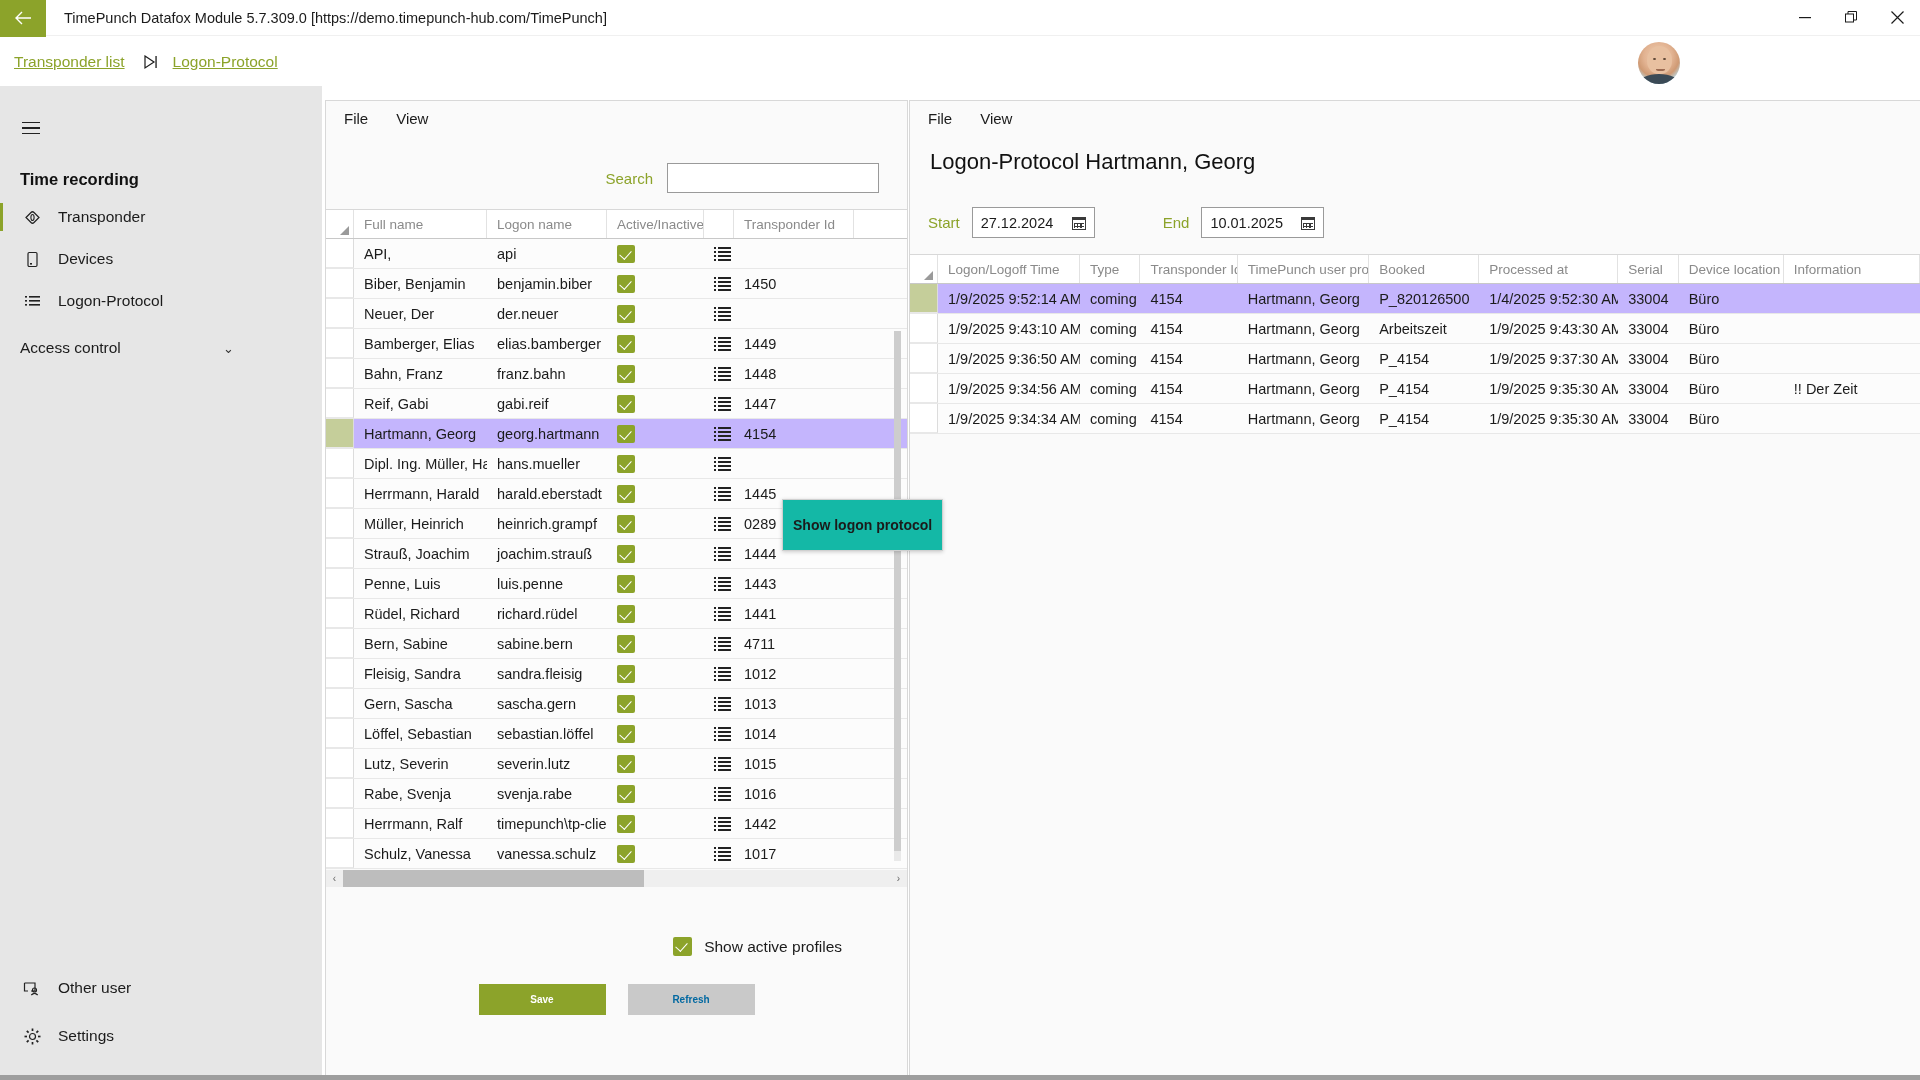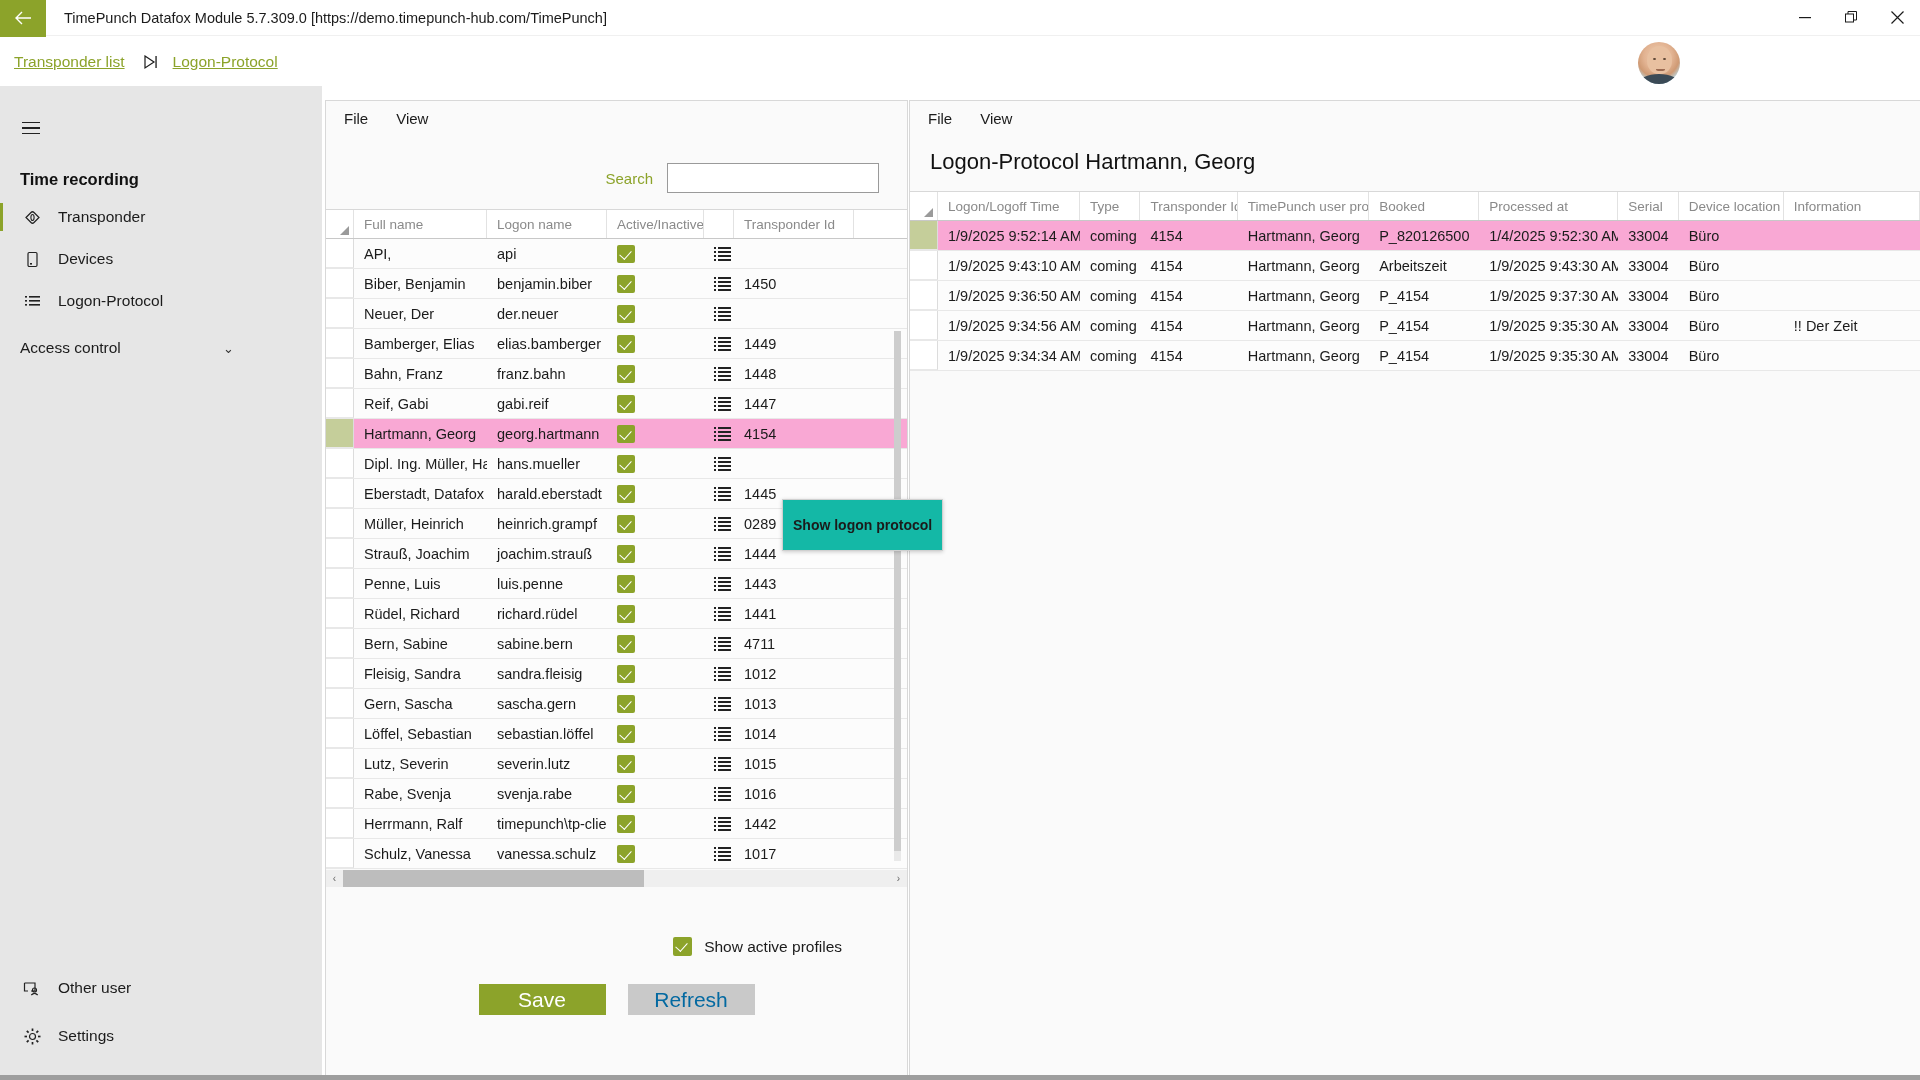"Start" div.date-row { html: none -> <div> <span>Start</span> <div> <span>27.12.2024</span> <span> <span></span> <span></span> <span></span> </span> </div> <span></span> <span>End</span> <div> <span>10.01.2025</span> <span> <span></span> <span></span> <span></span> </span> </div> </div> }
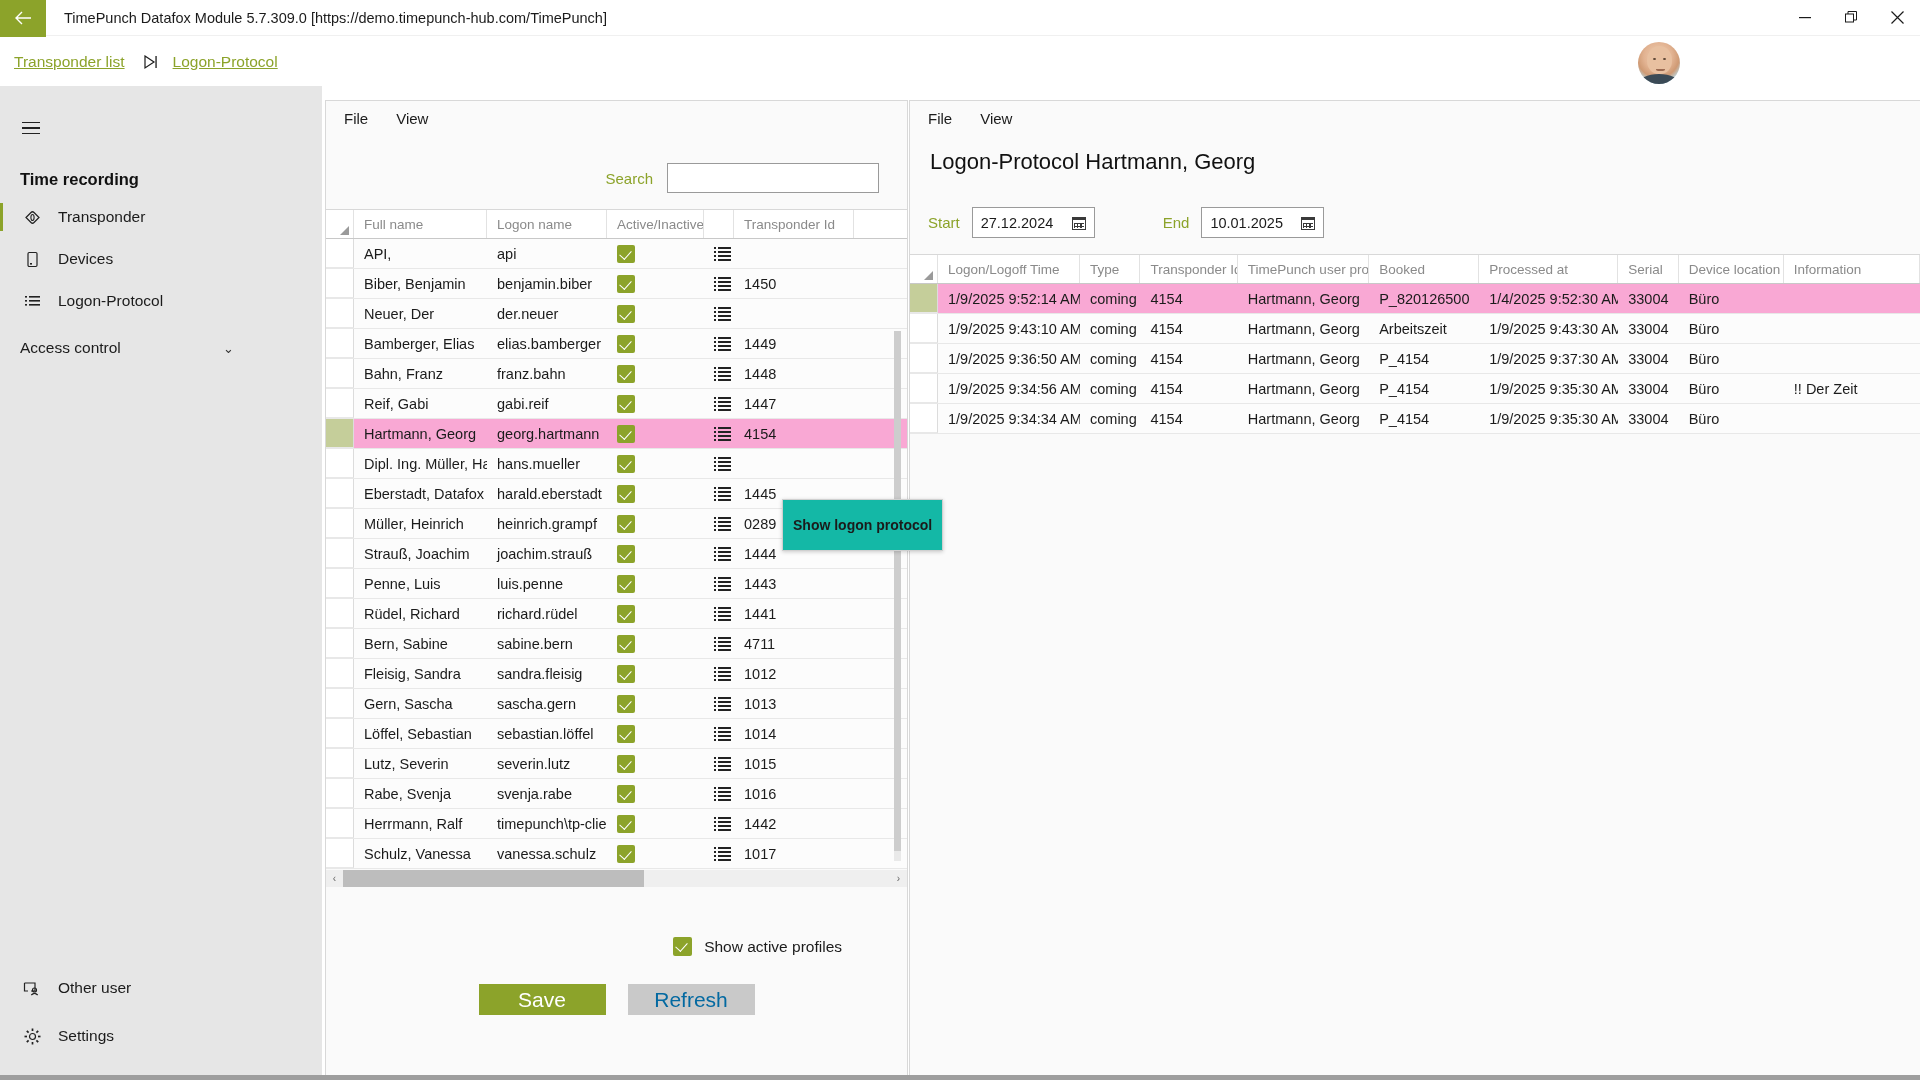"1/9/2025 9:52:14 AM" .grid-row.selected { background: #f9a8d4 -> #c4b5fd }
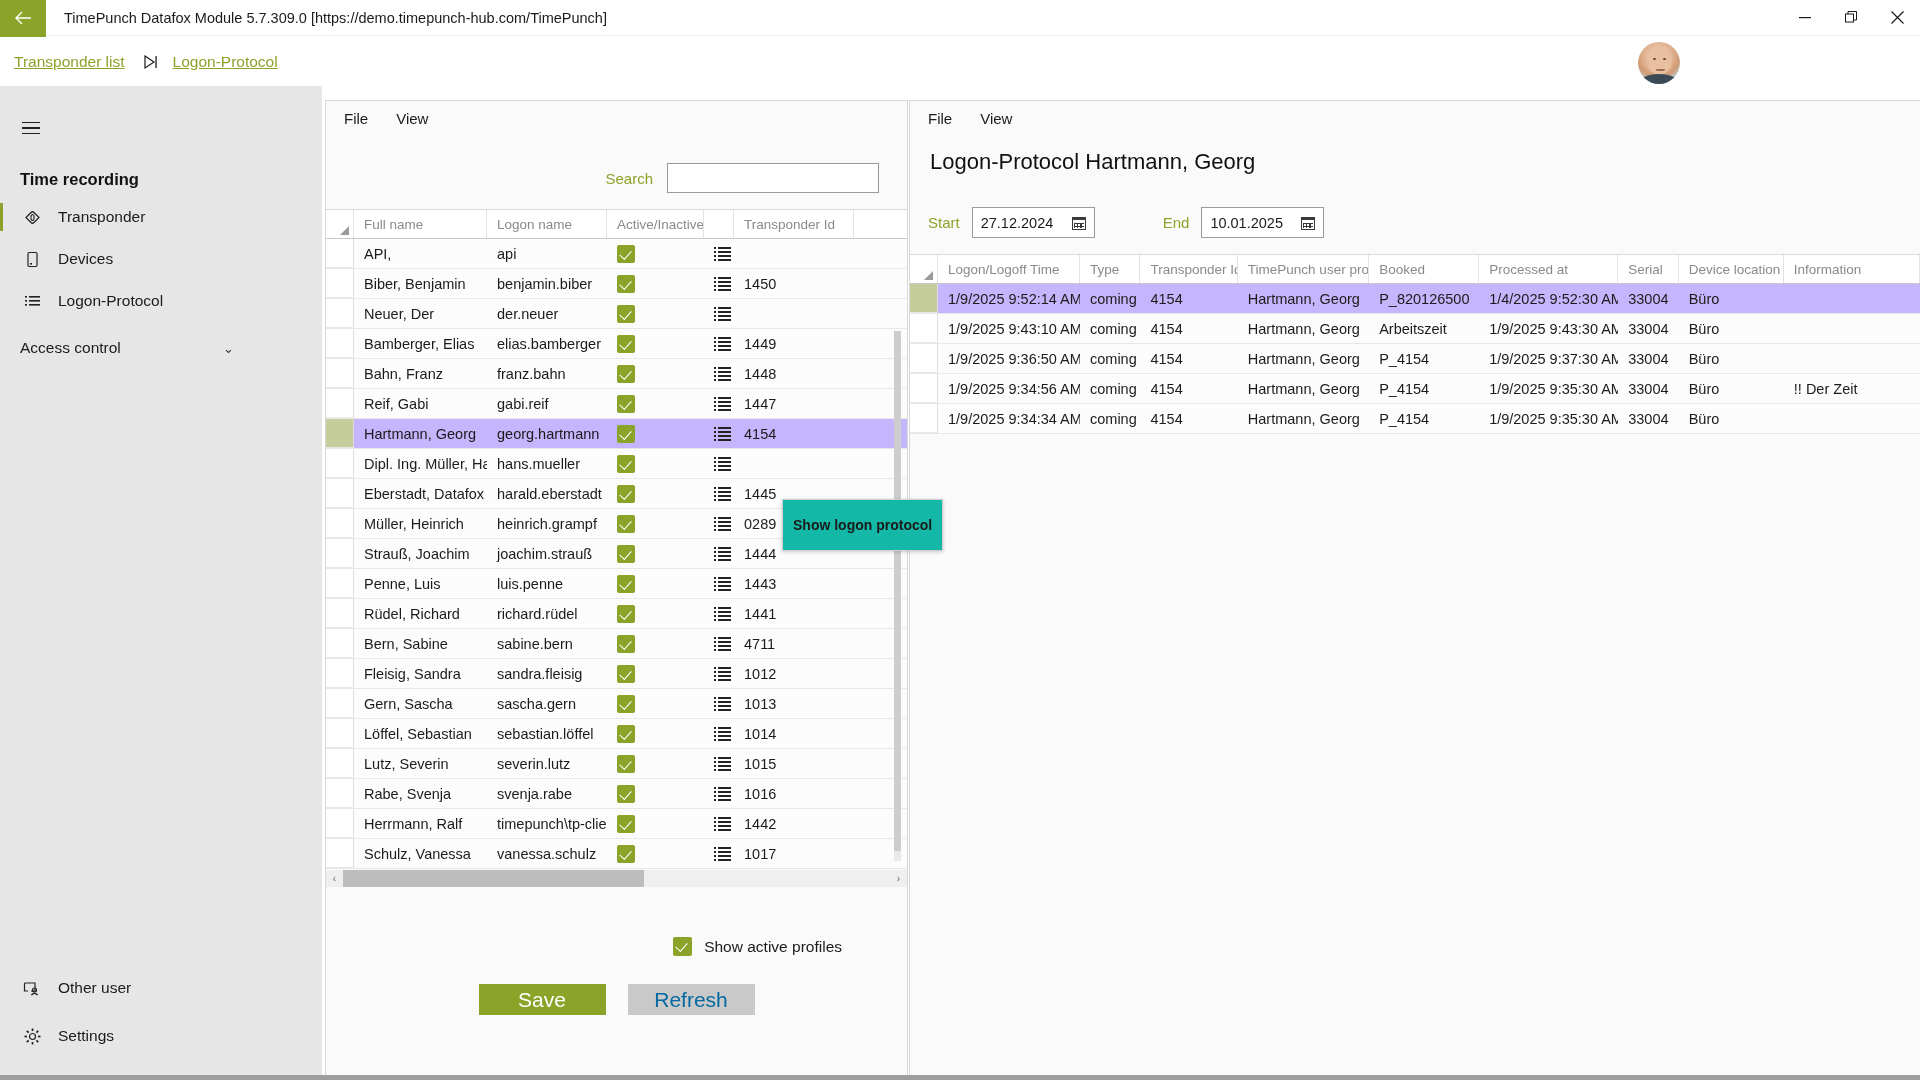"Eberstadt, Datafox" div.cell { text: Eberstadt, Datafox -> Herrmann, Harald }
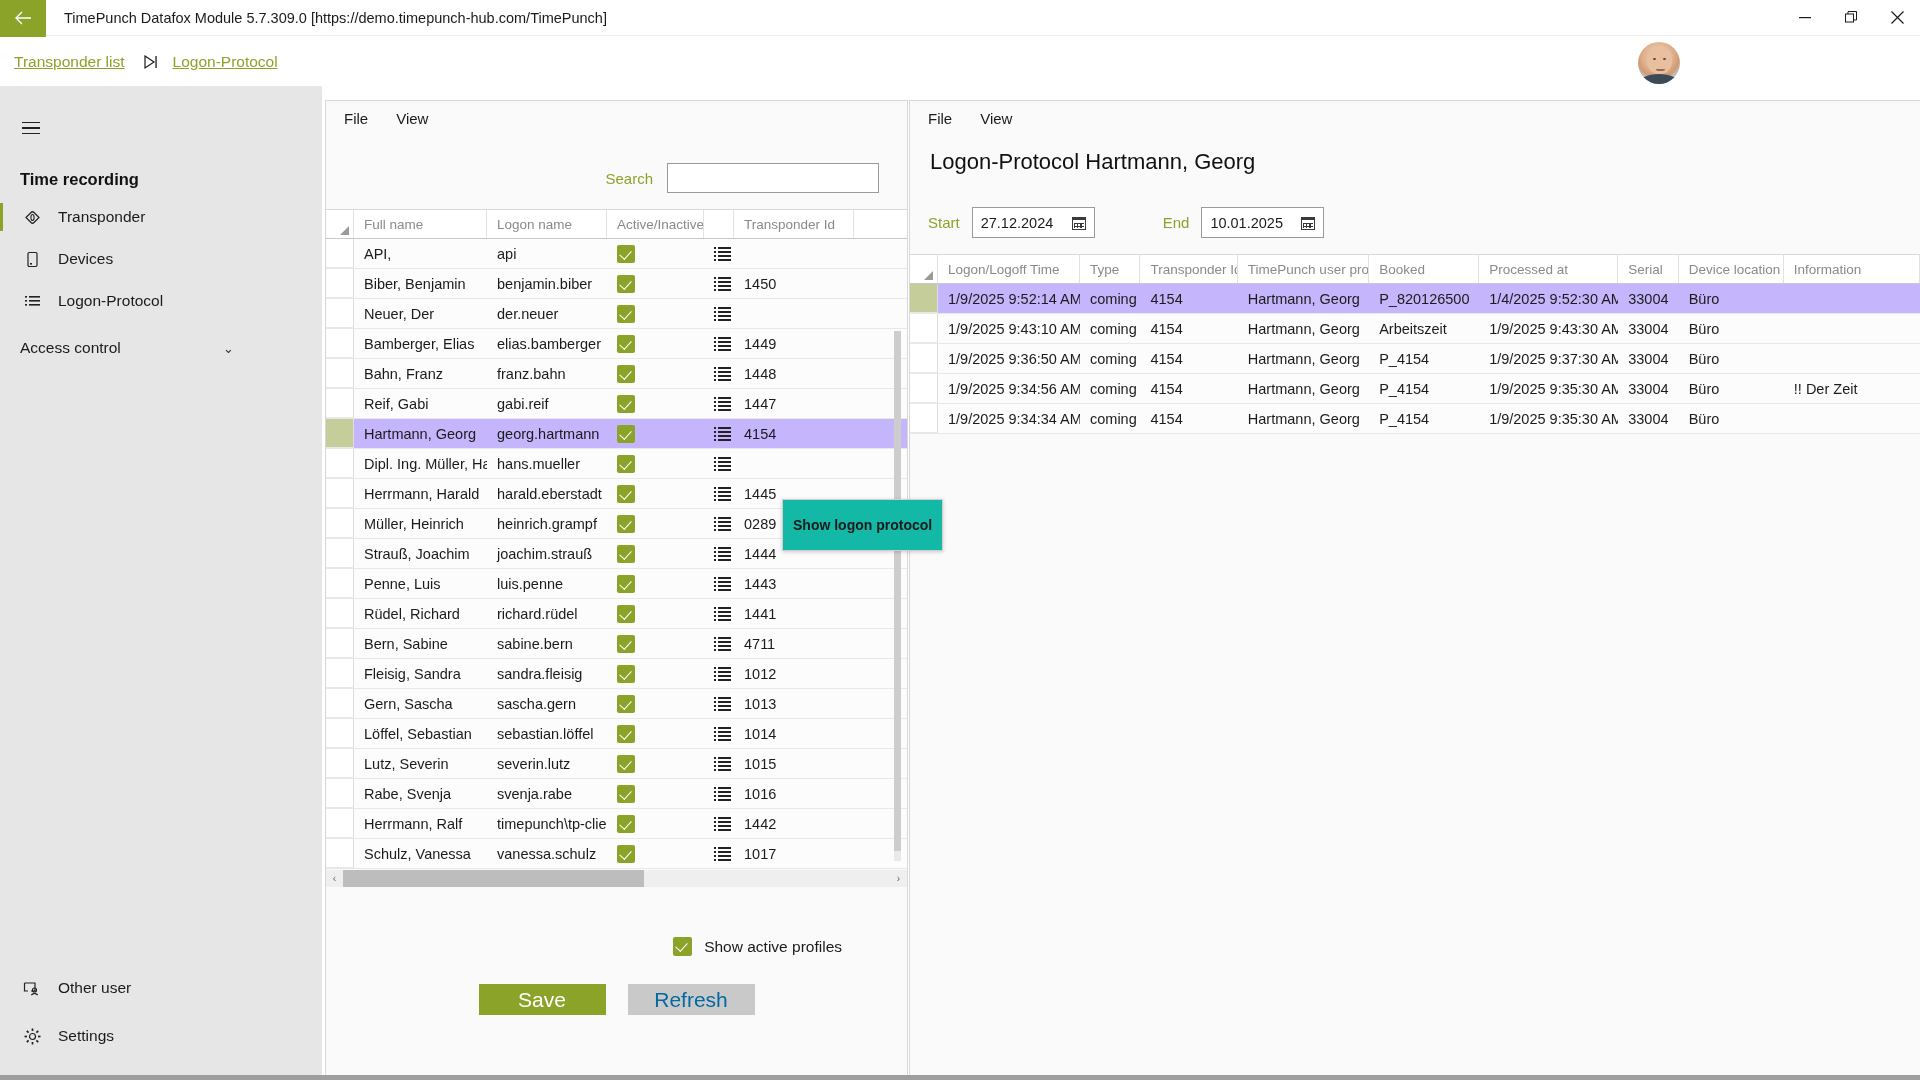"Save" .btn { font-size: 21px -> 10px; font-weight: none -> bold }
